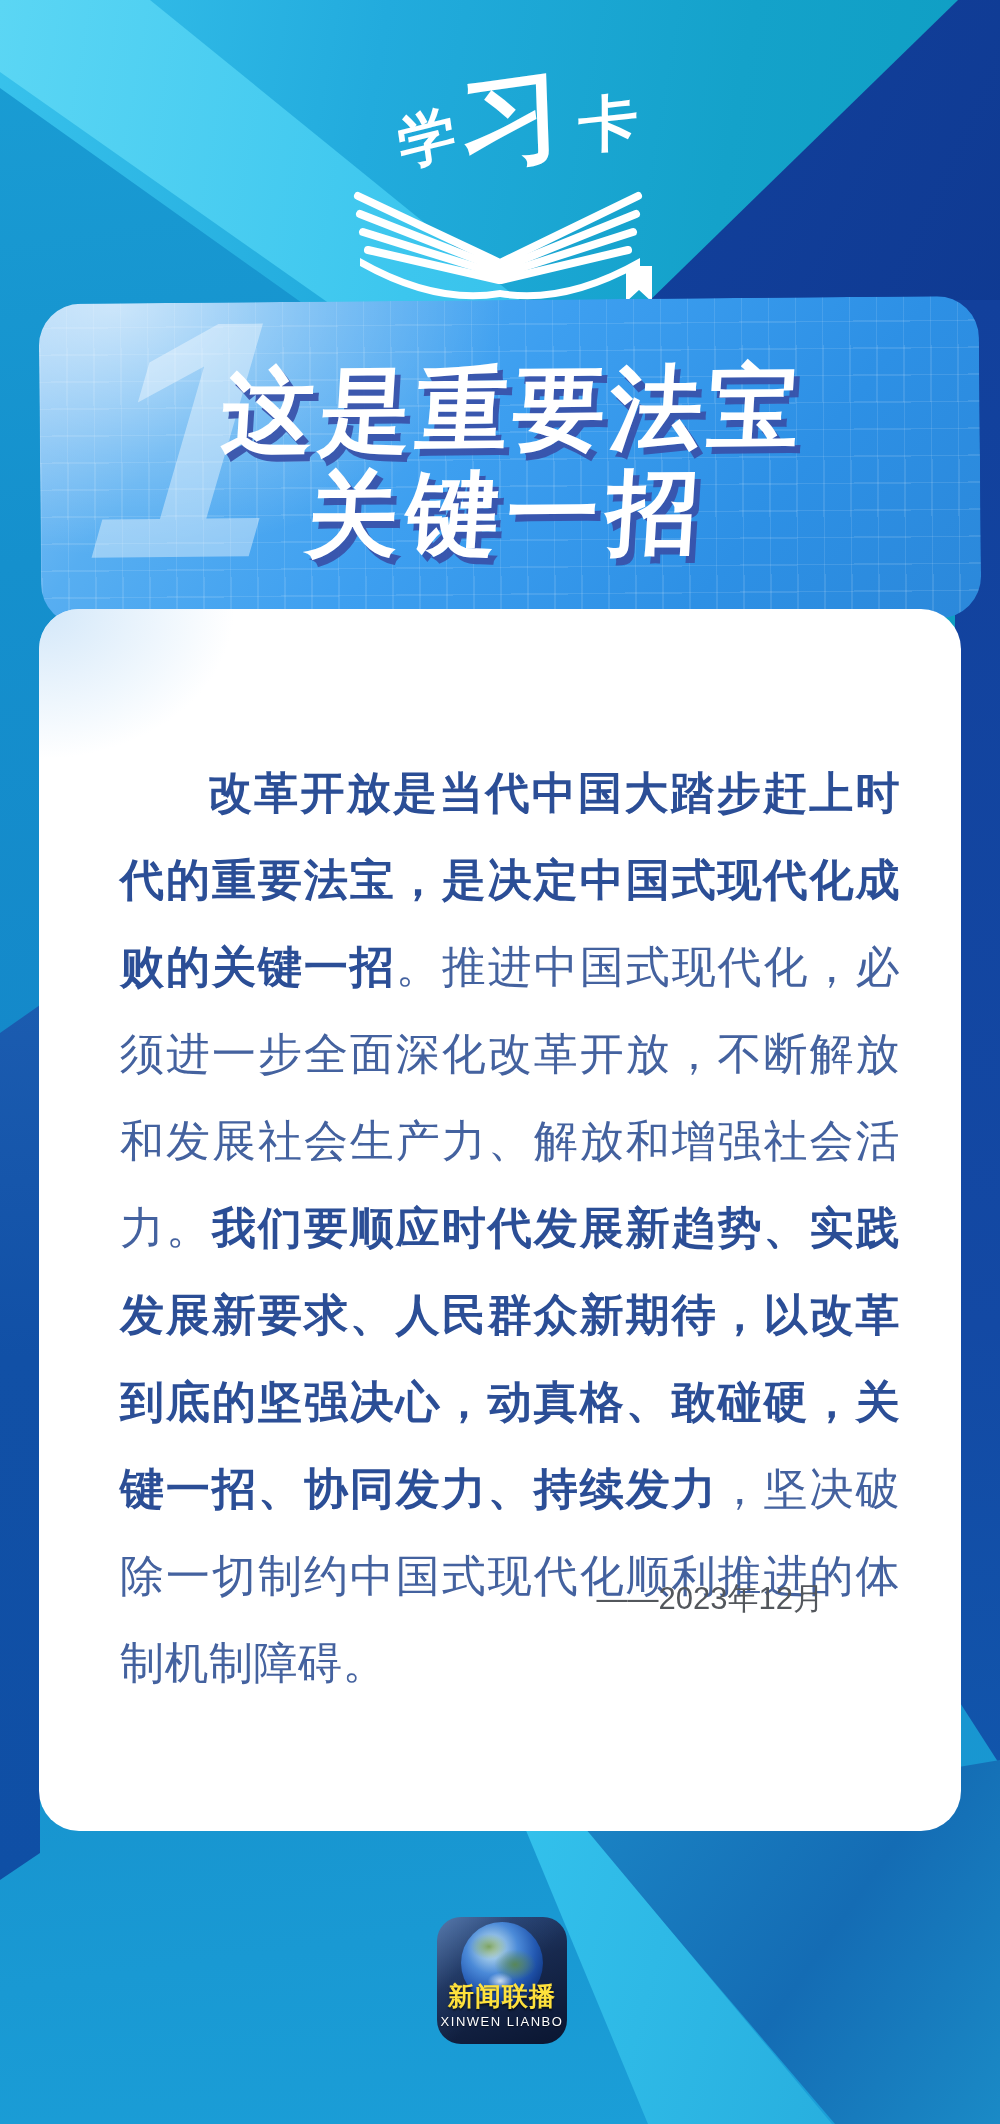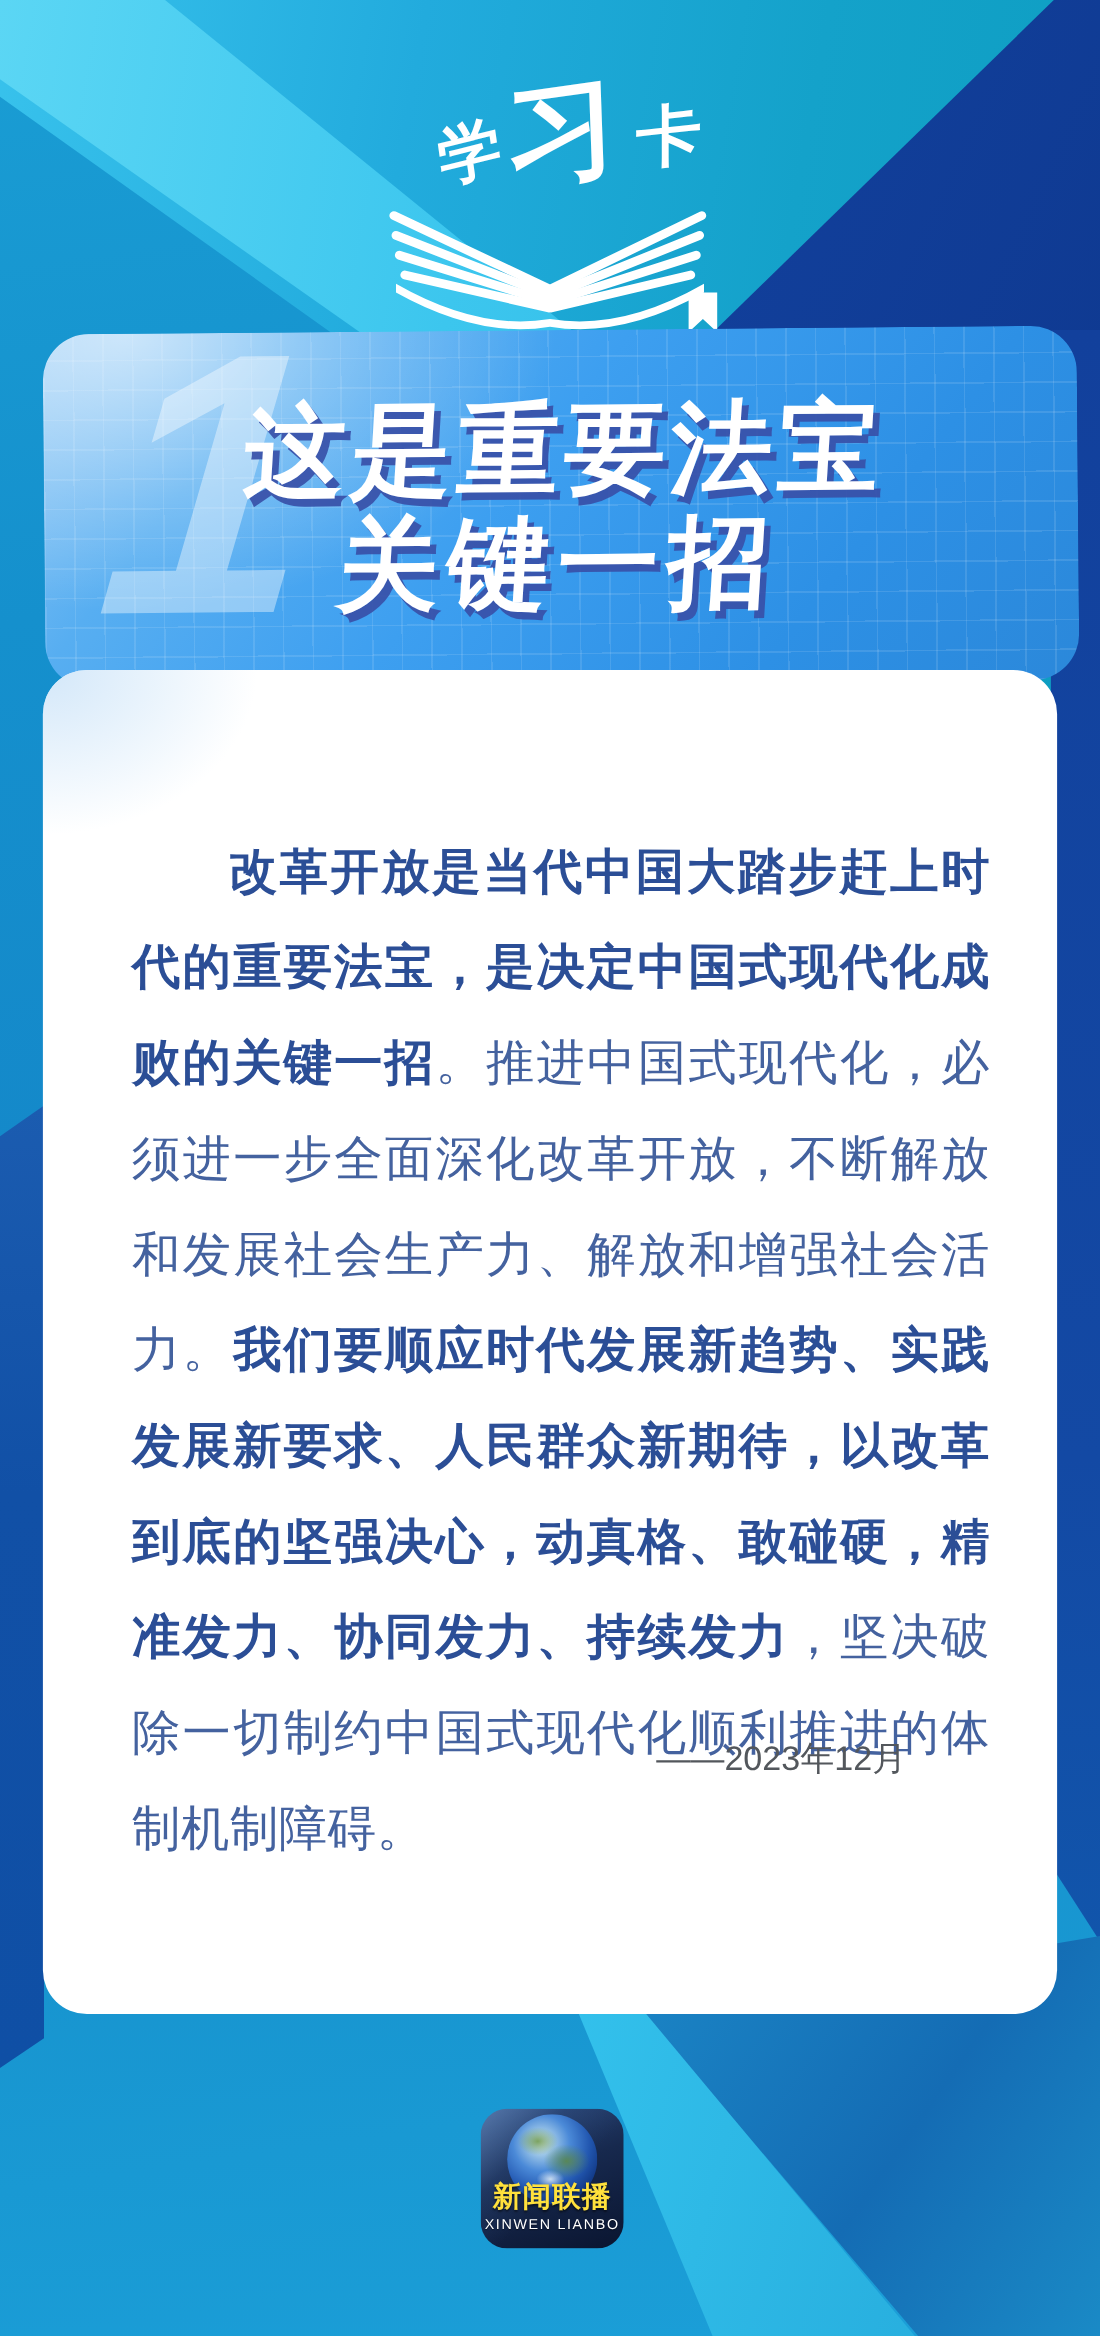"我们要顺应时代发展新趋势、实践发展新要求、人民群众新期待，以改革到底的坚强决心，" b { text: 精准发力 -> 关键一招 }
